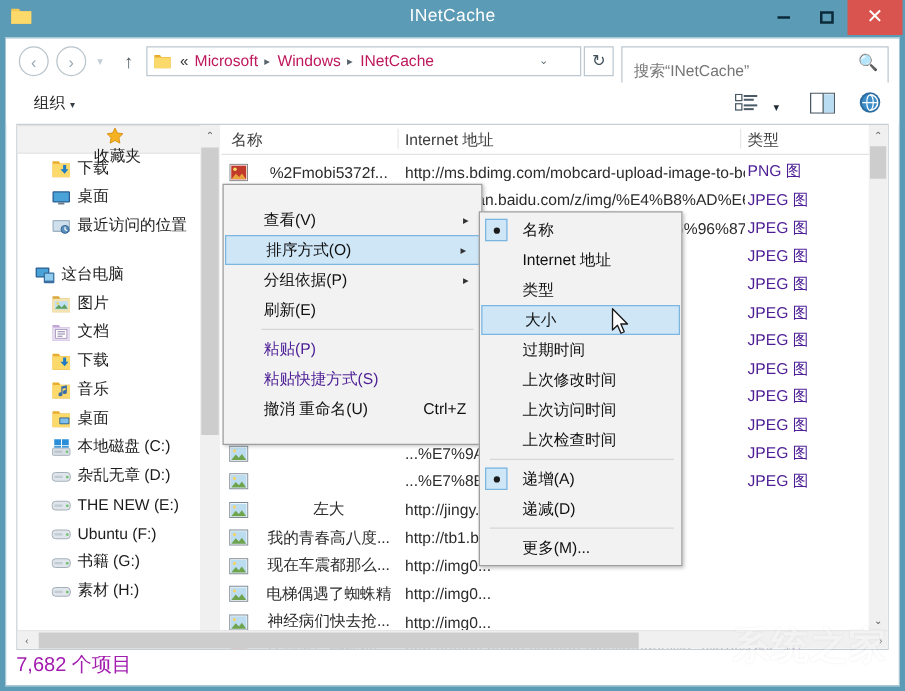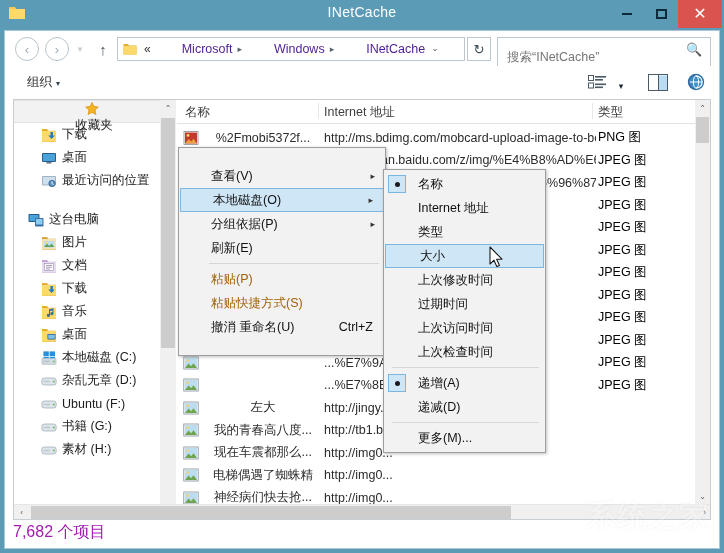"Microsoft" .crumb { color: #4c1d95 -> #be185d; margin-left: 26px -> none }
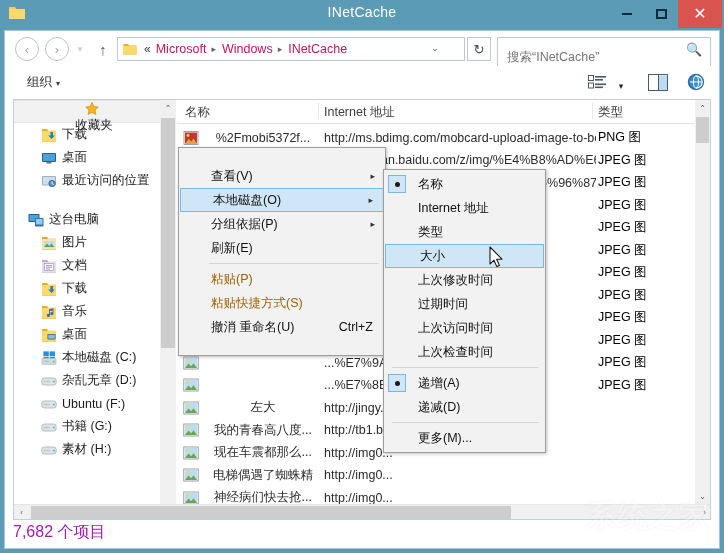"PNG 图" .frow .ftype { color: #000000 -> #4c1d95 }
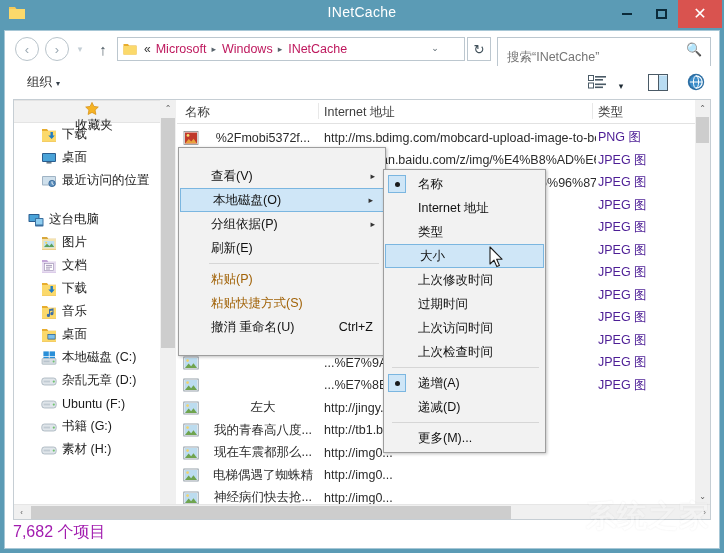"本地磁盘(O)" span { text: 本地磁盘 -> 排序方式 }
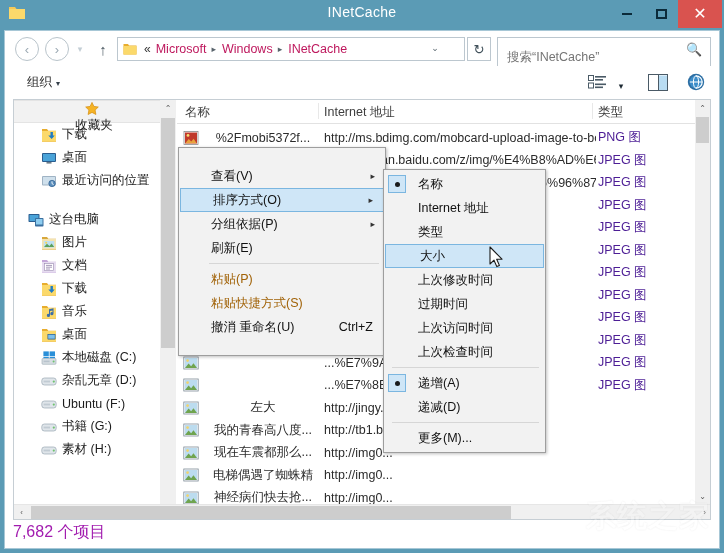"粘贴(P)" .mi.disabled { color: #a16207 -> #4c1d95 }
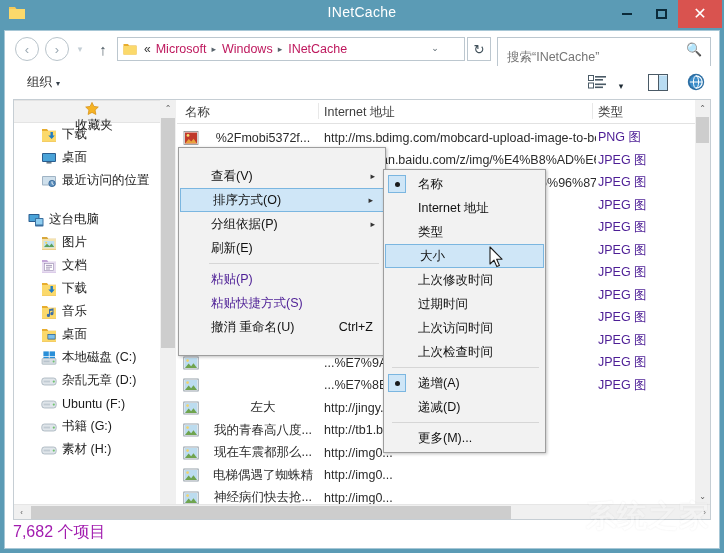"上次修改时间" div.smi { order: before "过期时间" -> after "过期时间" }
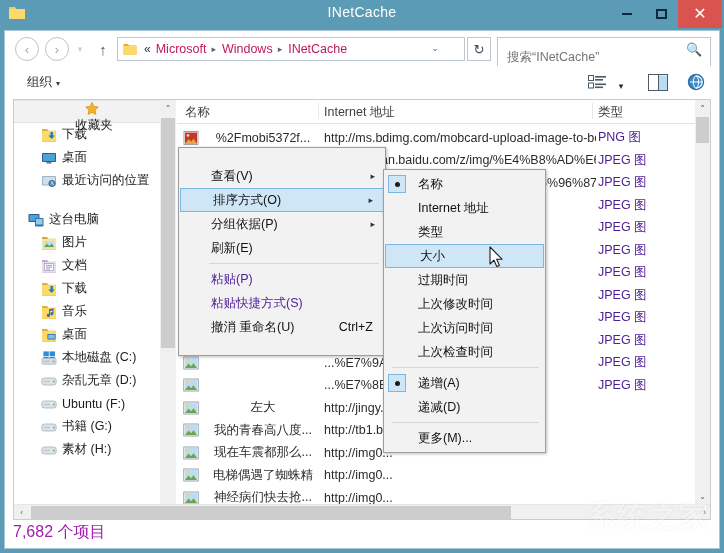"THE NEW (E:)" div.navrow { html: none -> <div> <svg> <rect></rect> <rect></rect> <circle></circle> </svg> <span>THE NEW (E:)</span> </div> }
